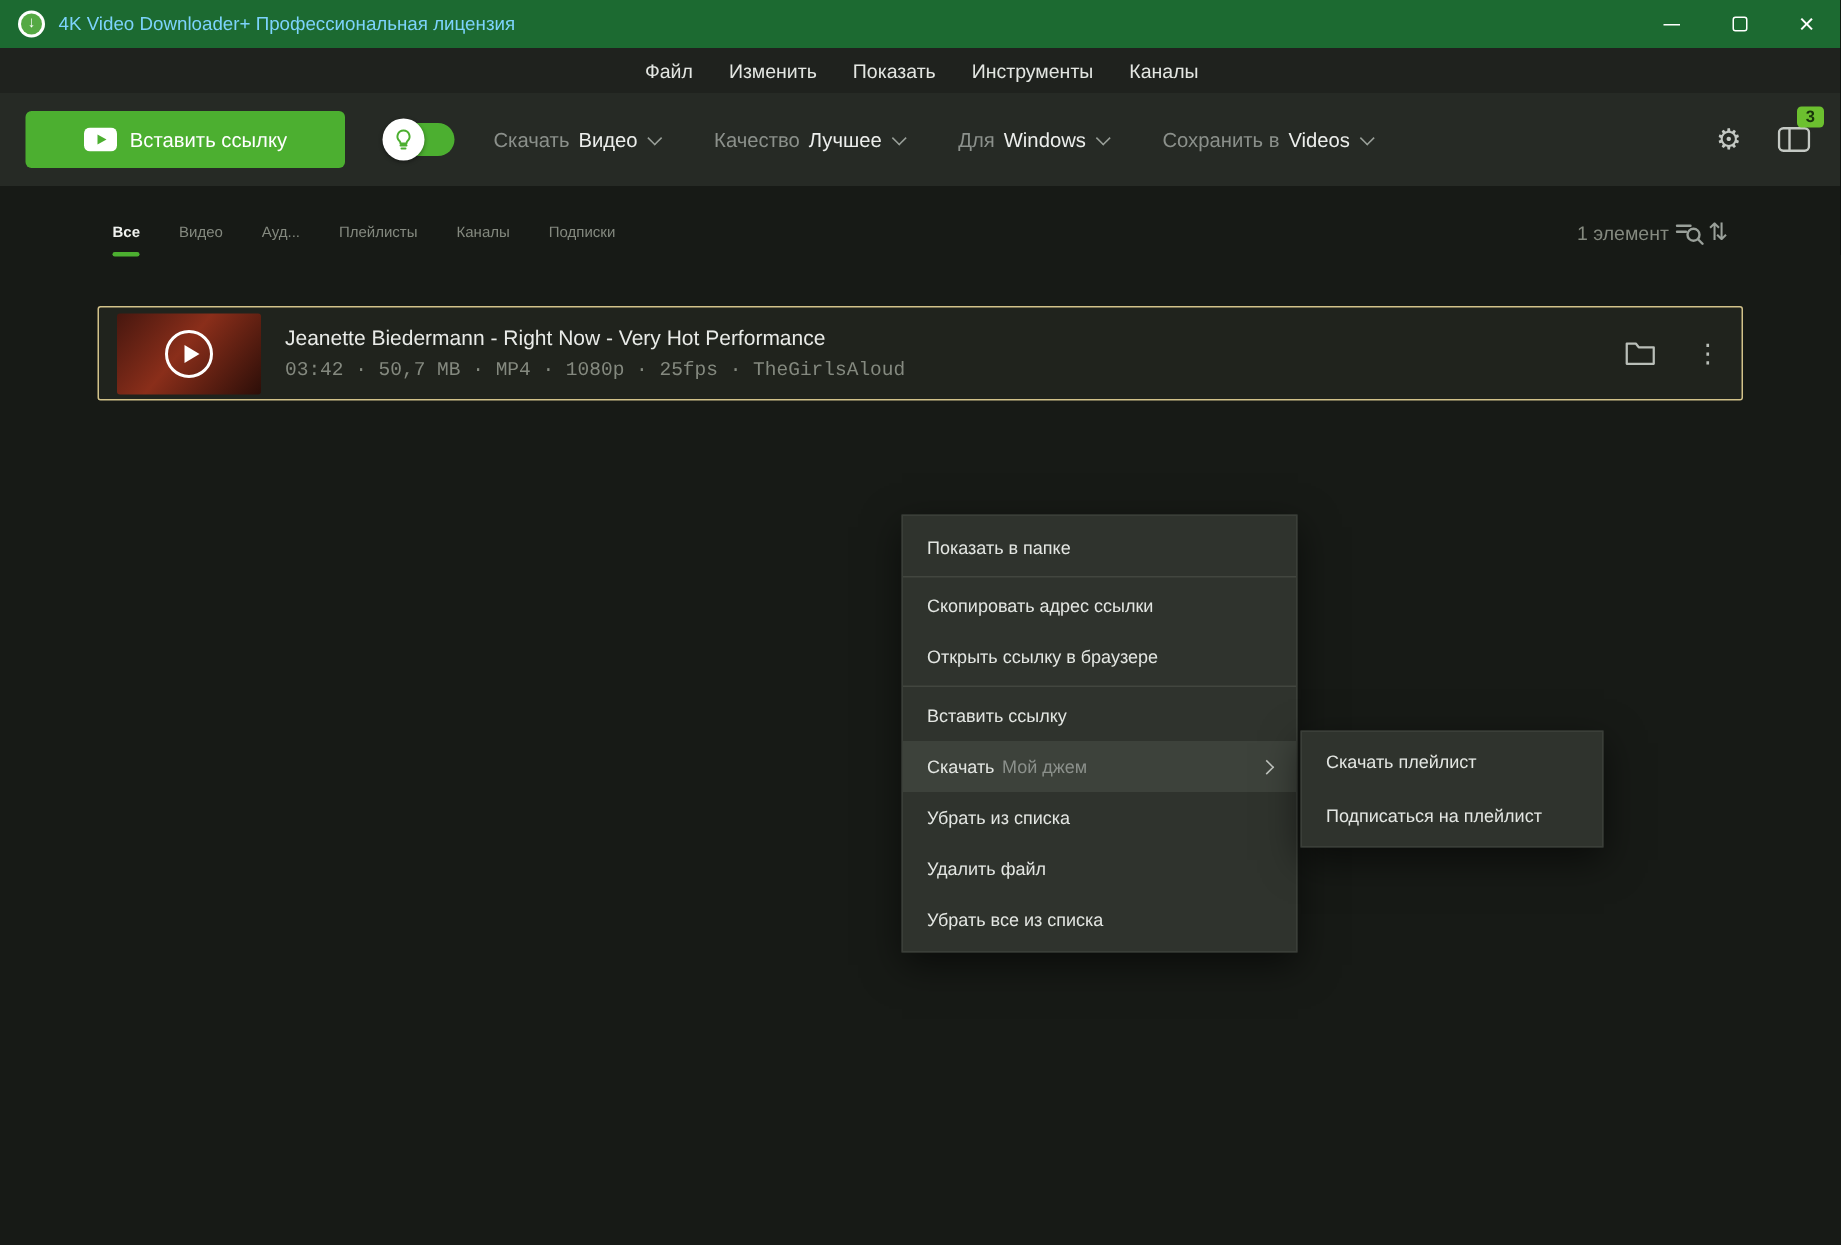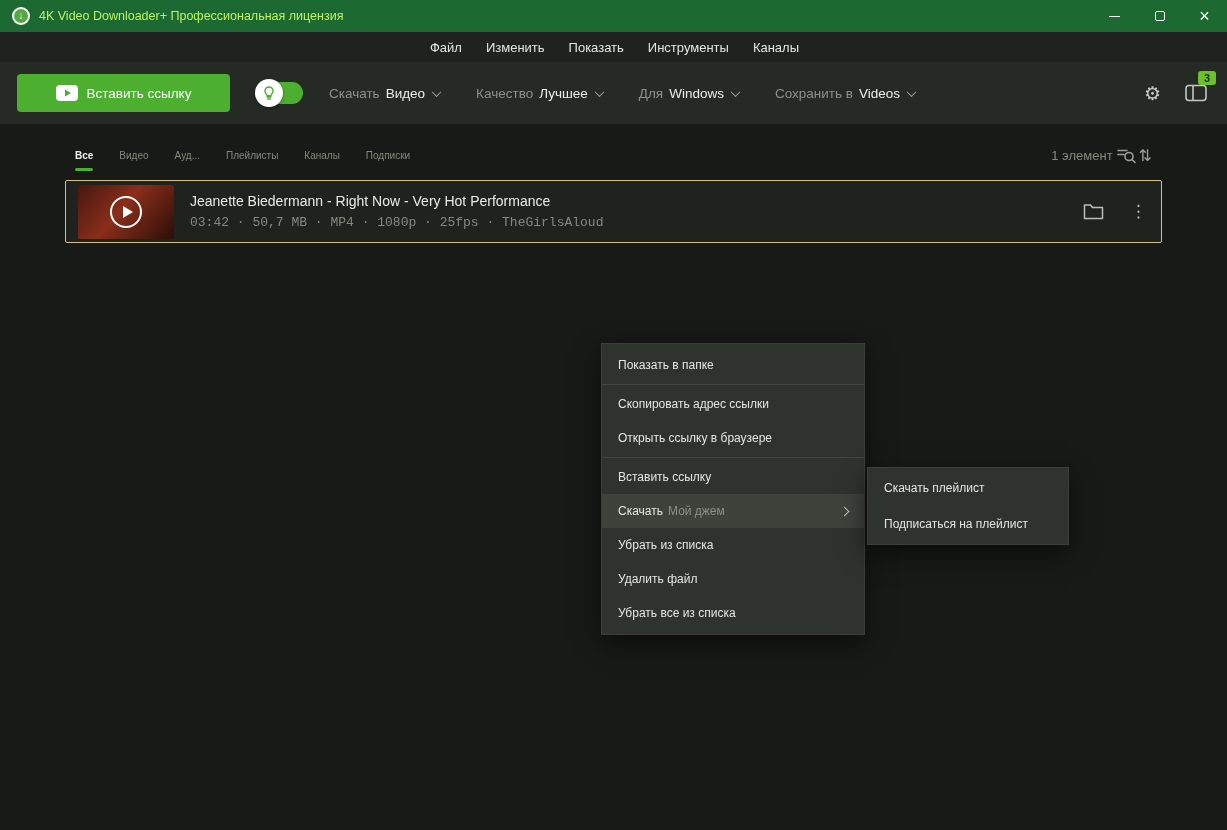"4K Video Downloader+ Профессиональная" .titlebar .title { color: #bef264 -> #7dd3fc }
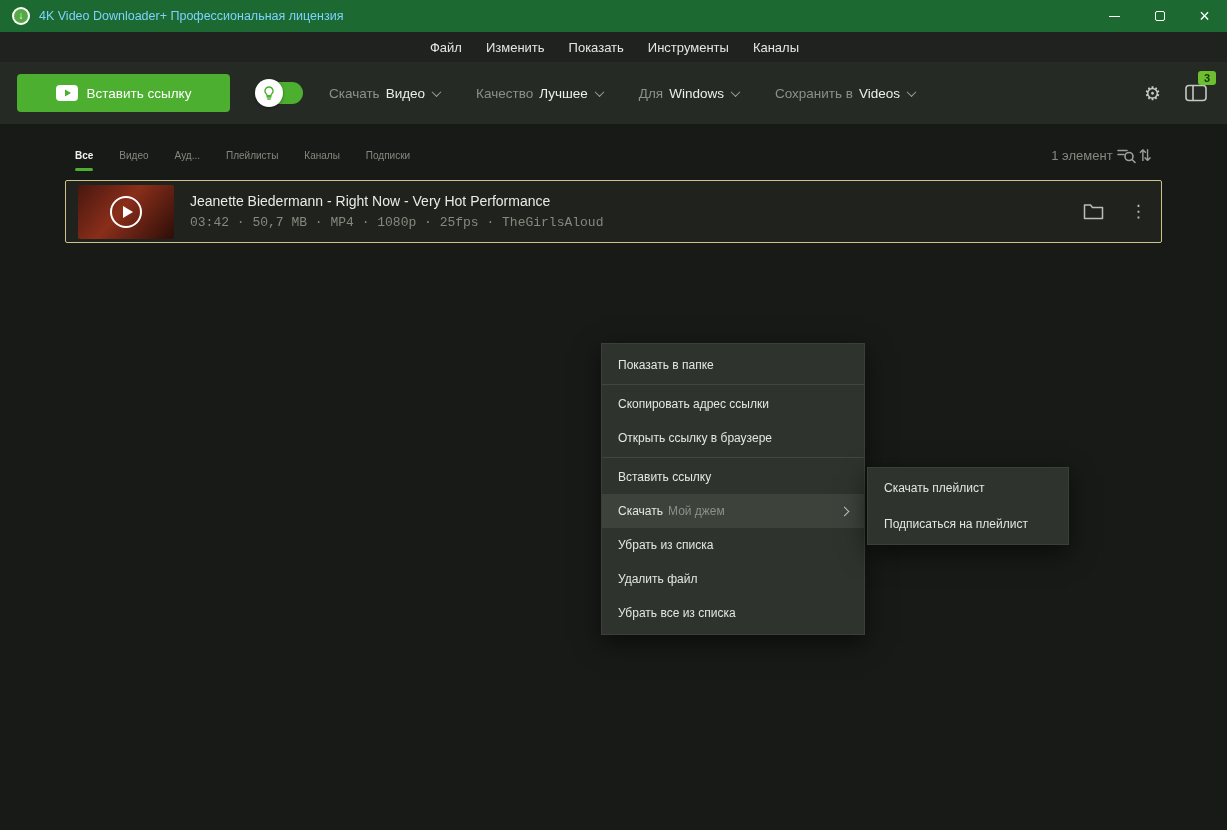"Jeanette Biedermann - Right Now" .video-row { margin: 0 65px 0 65px -> 24px 65px 0 65px }
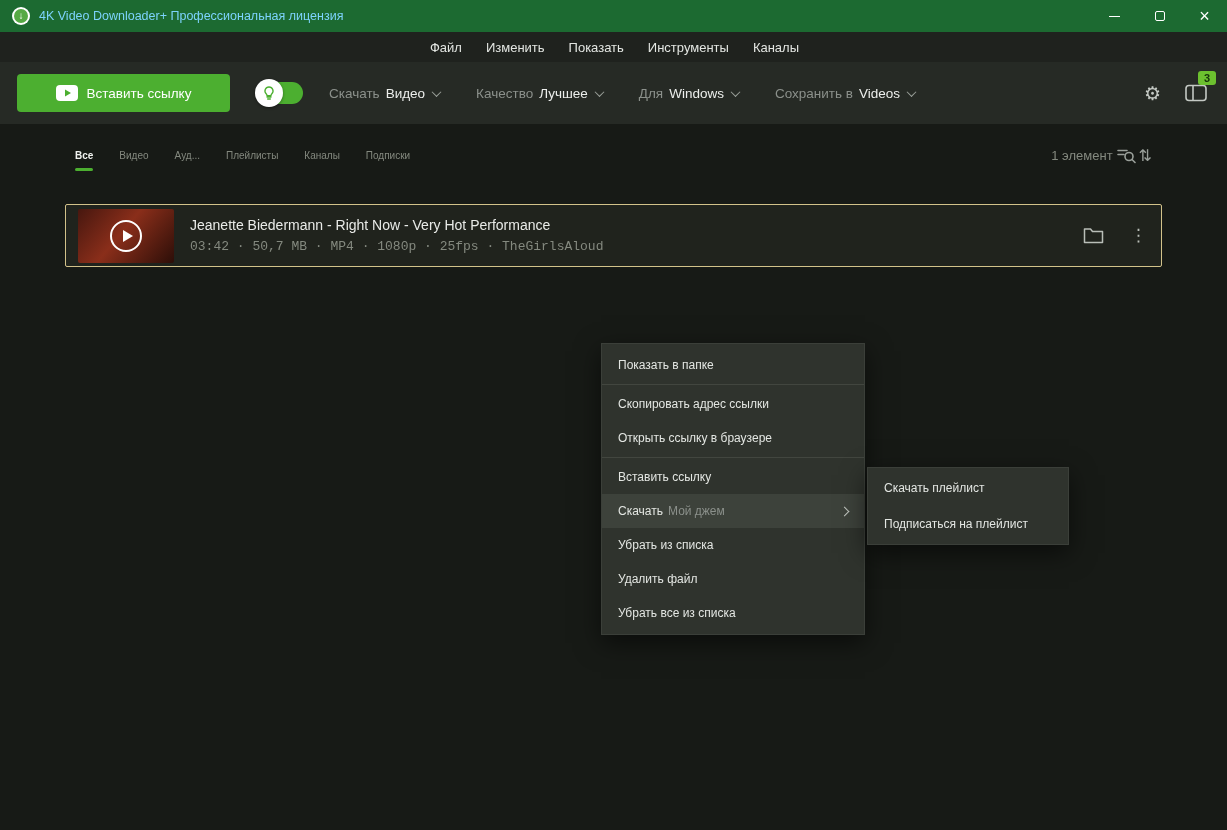"Скачать плейлист" .submenu { top: 343px -> 363px }
